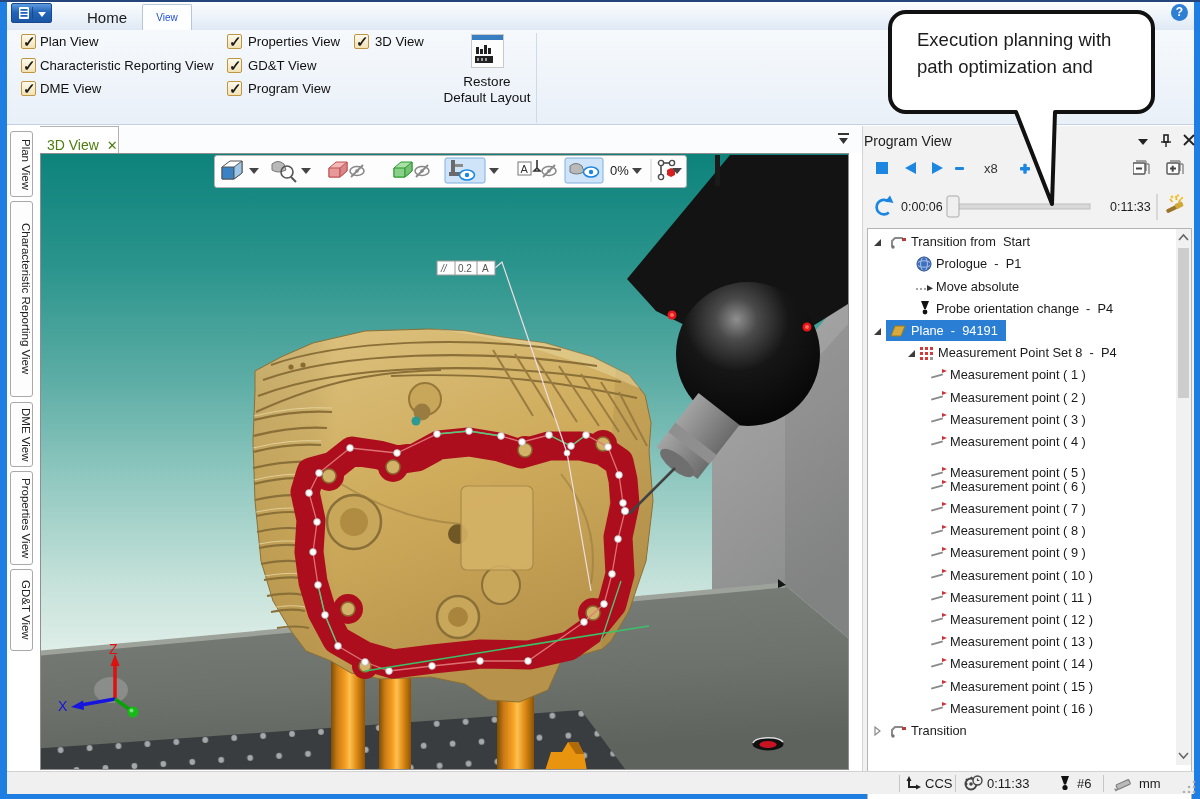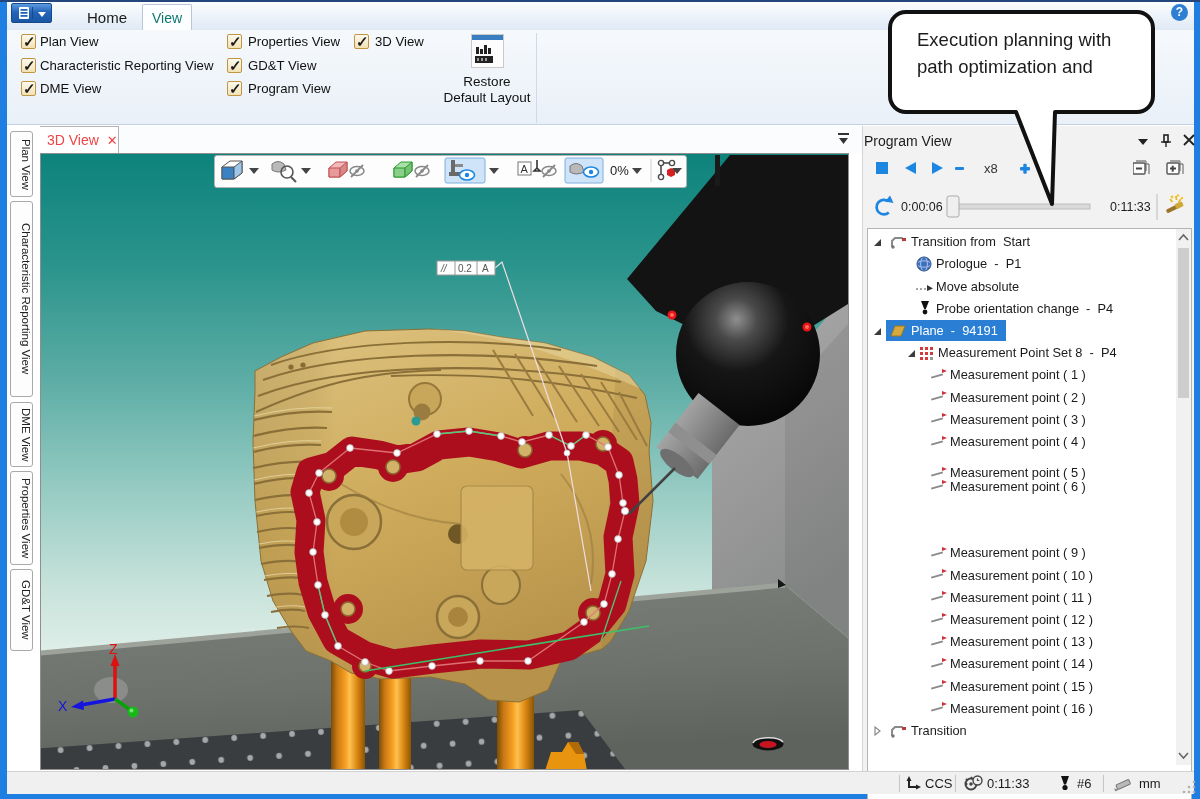"View" #tab-view { color: #0f766e -> #1d4ed8; font-size: 14px -> 10px }
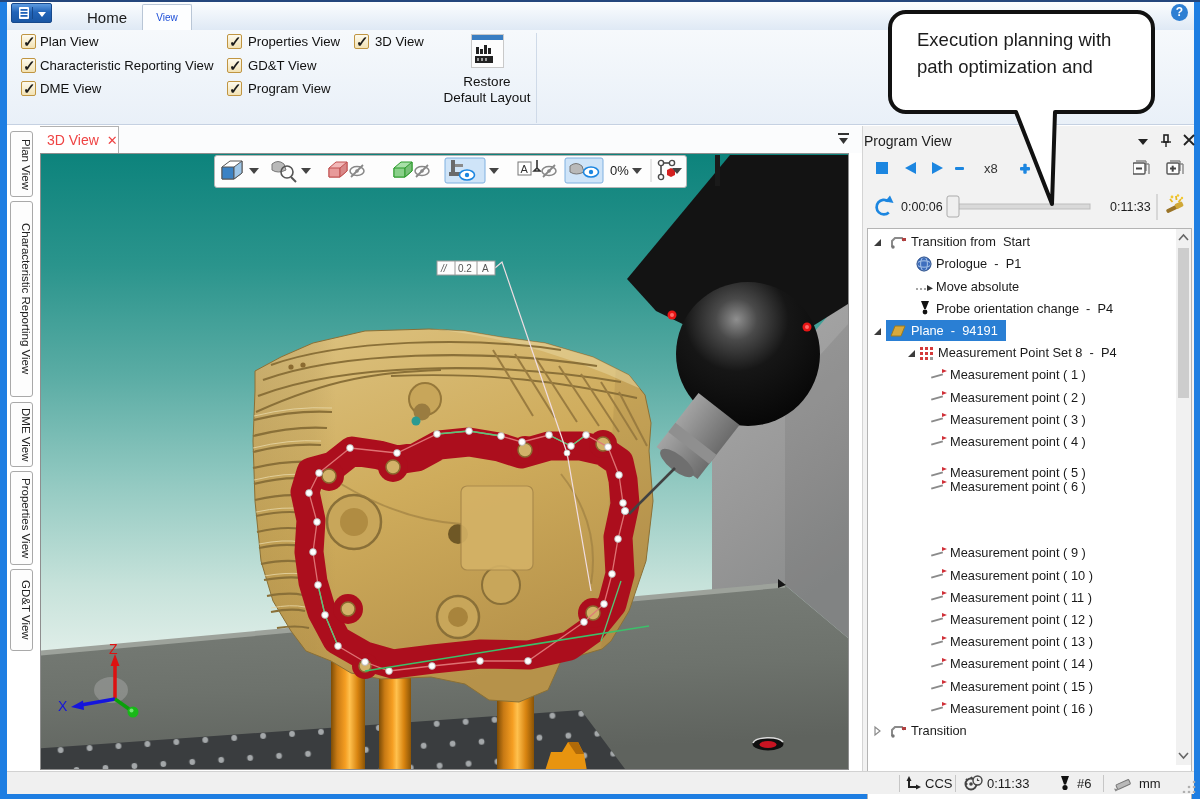"3D View ✕" #tab3d { color: #ef4444 -> #4d7c0f; line-height: 26px -> 37px }
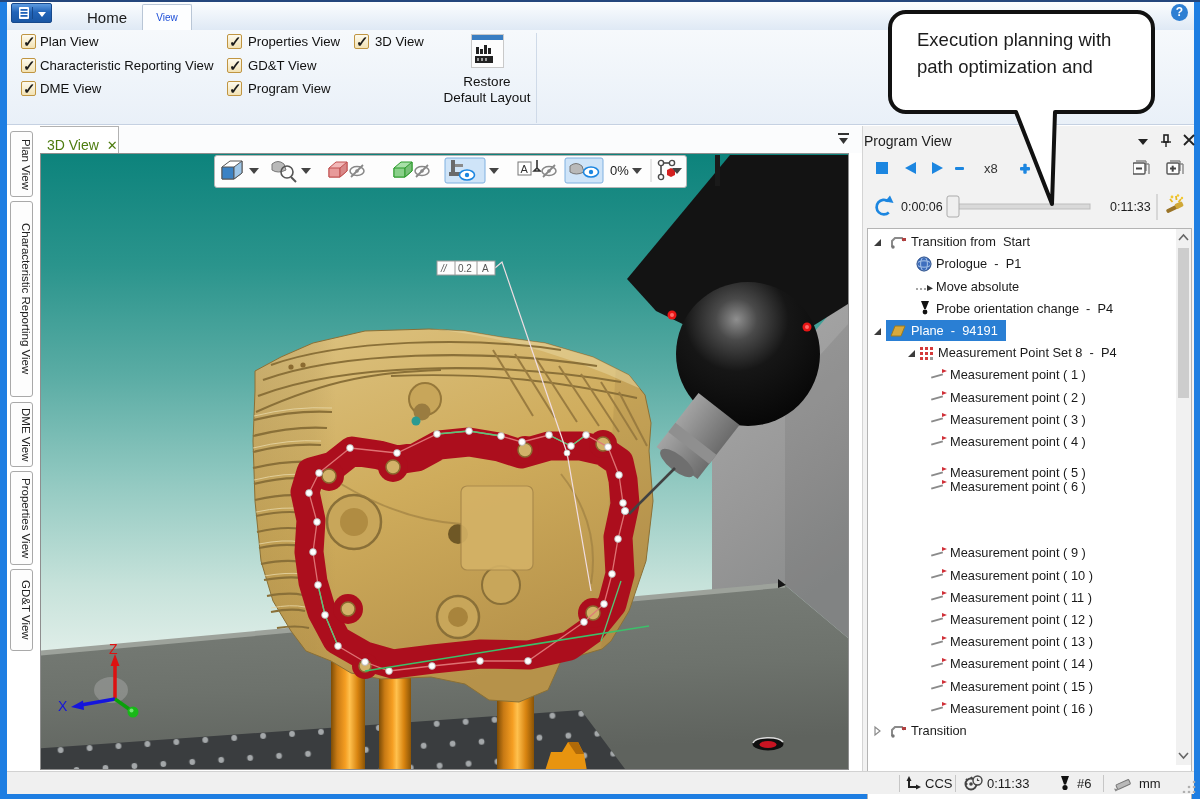"Measurement point ( 7 )" div.trow { html: none -> <div> <span>Measurement point ( 7 )</span> </div> }
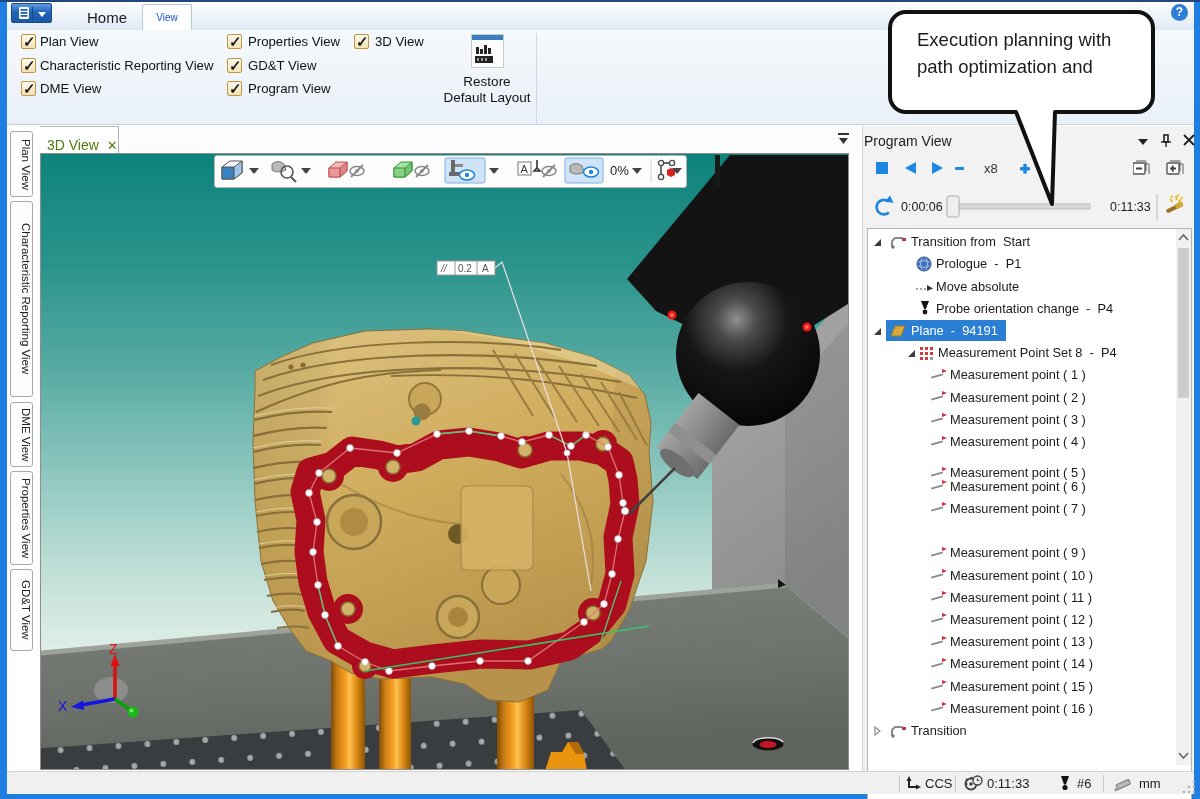"Measurement point ( 8 )" div.trow { html: none -> <div> <span>Measurement point ( 8 )</span> </div> }
